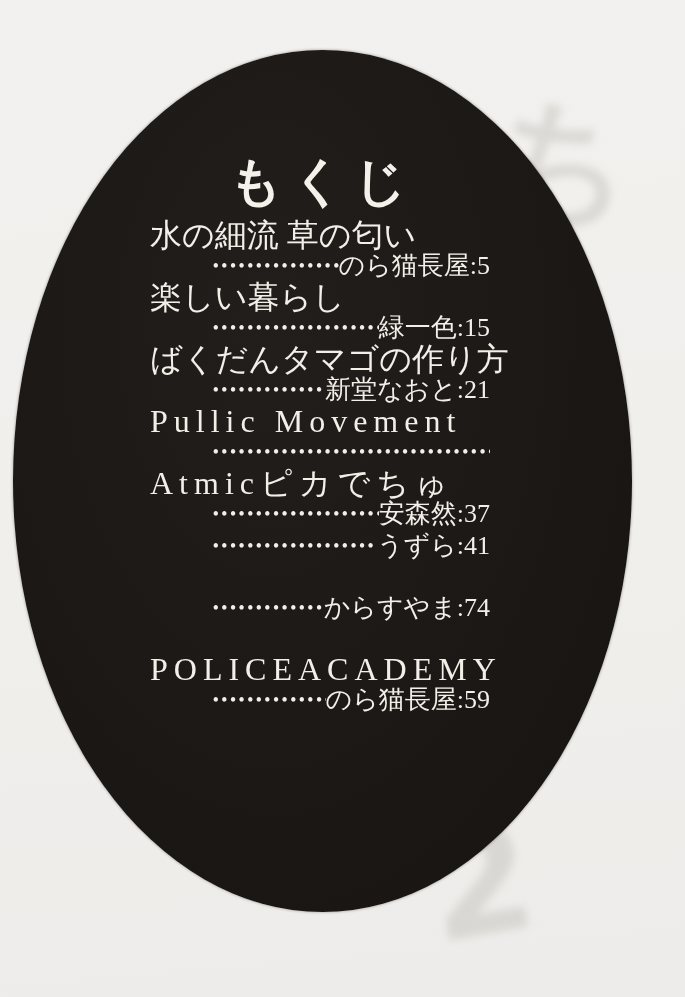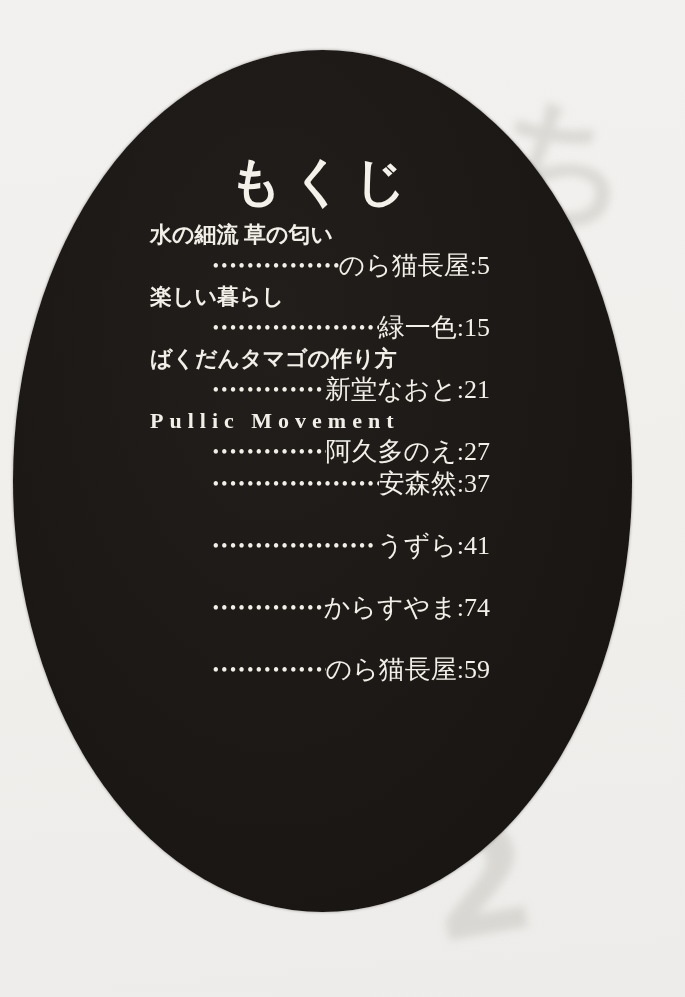"水の細流 草の匂い" .entry-title { font-size: 22px -> 32px; font-weight: bold -> normal }
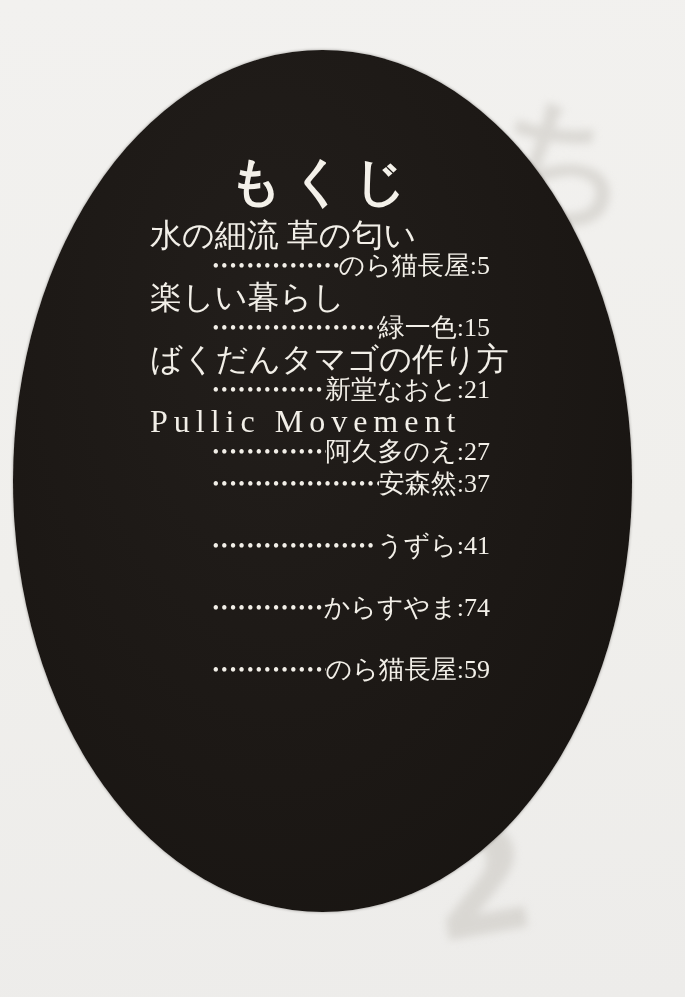"阿久多のえ:27" span.credit { html: <span><span>阿久多のえ</span><span>:</span><span>27</span></span> -> none }
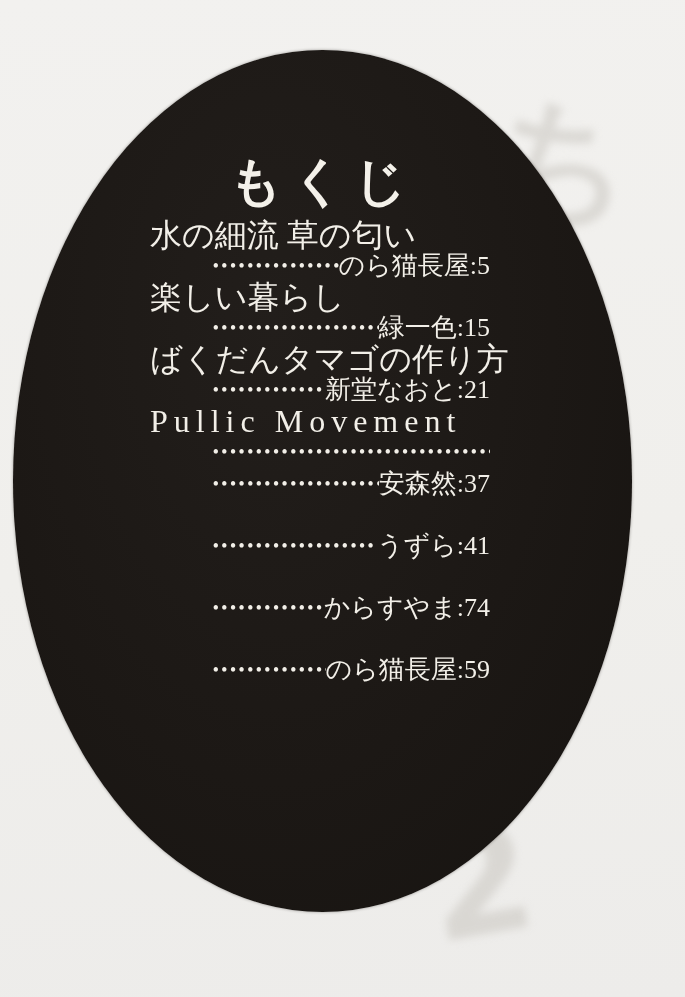"Atmicピカでちゅ" div.entry-title { html: none -> <div>Atmicピカでちゅ</div> }
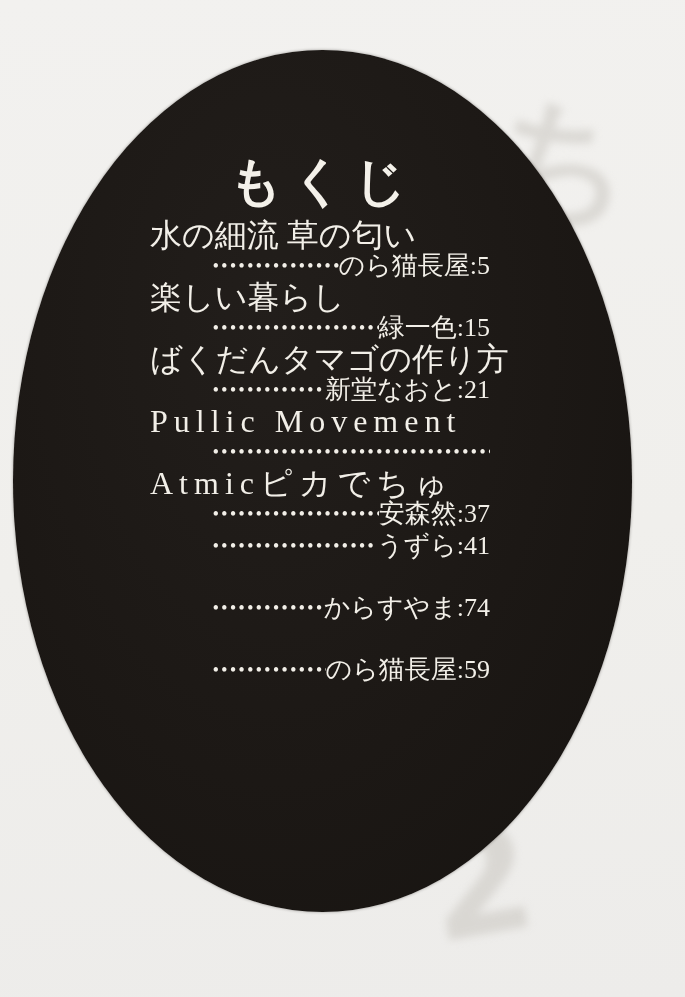"POLICEACADEMY" div.entry-title { html: none -> <div>POLICEACADEMY</div> }
